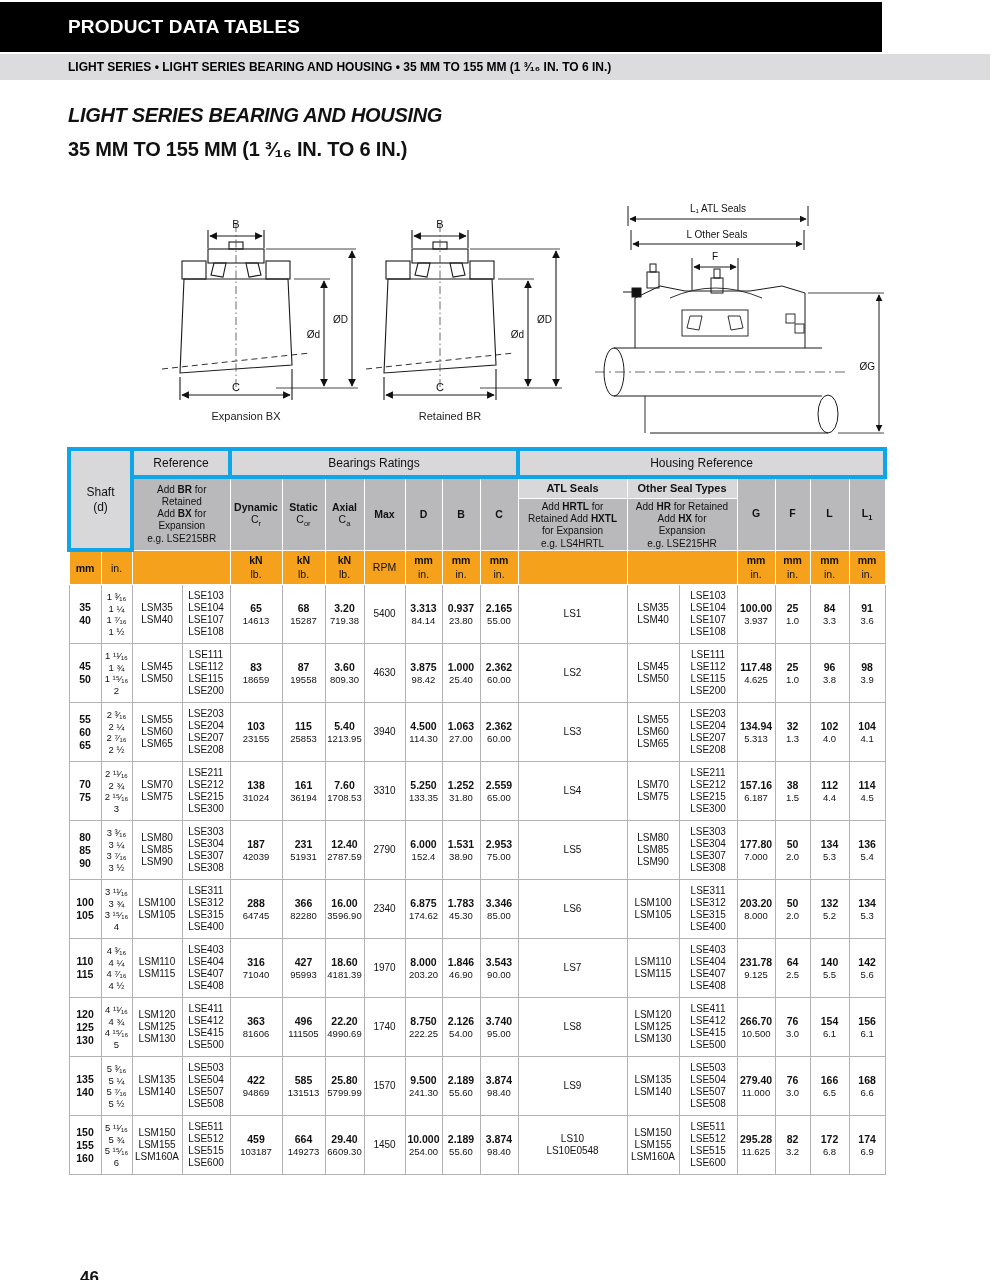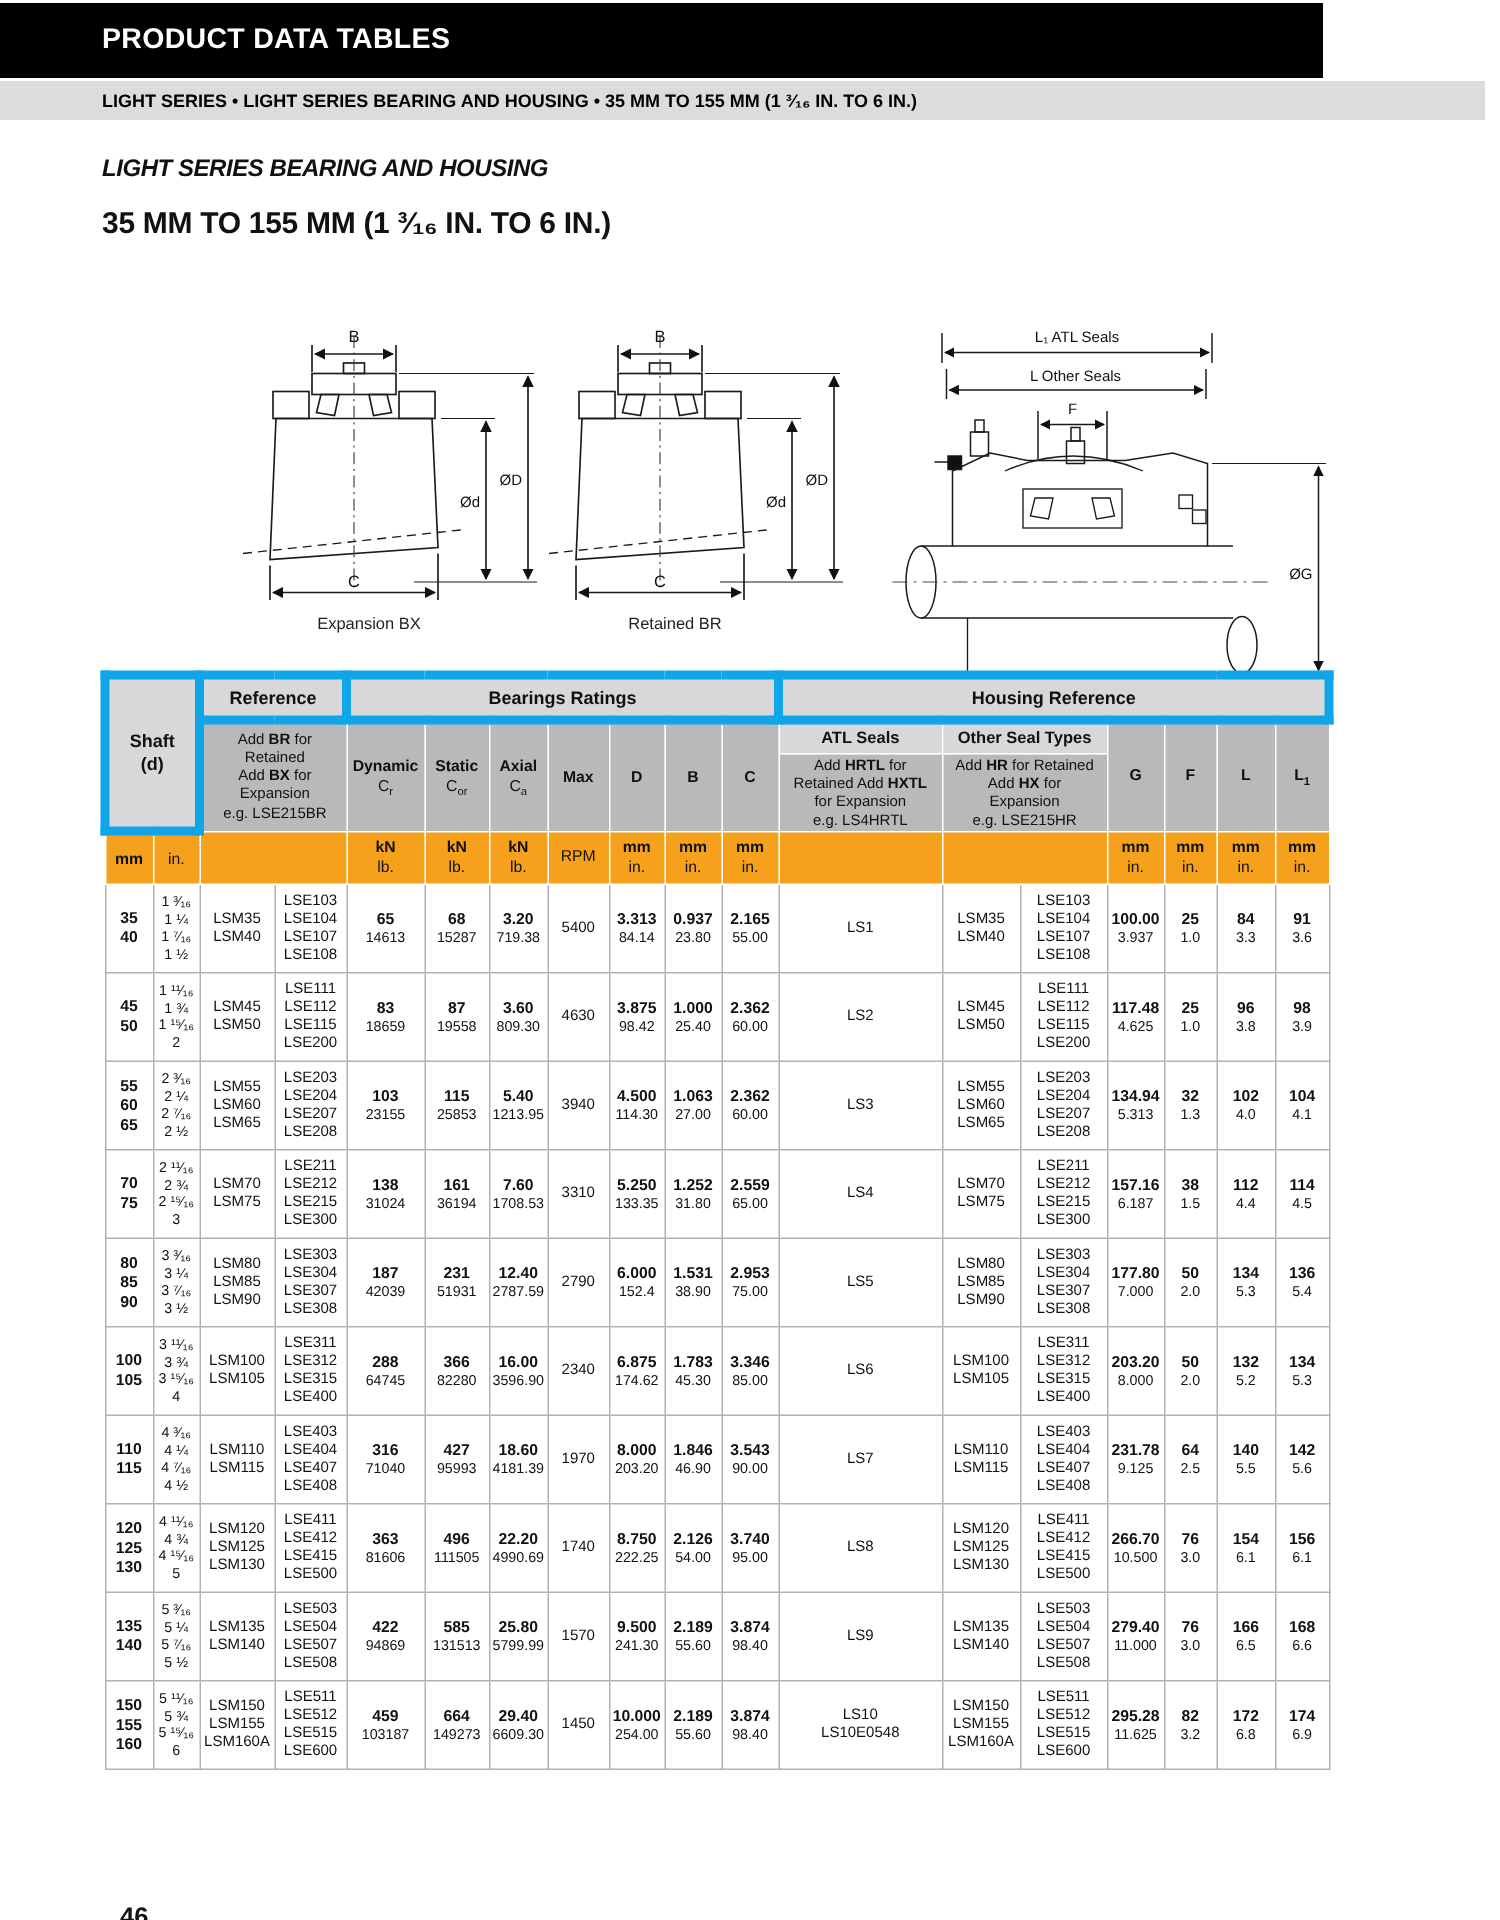"LIGHT SERIES BEARING AND HOUSING" .page-title { font-size: 16px -> 20px }
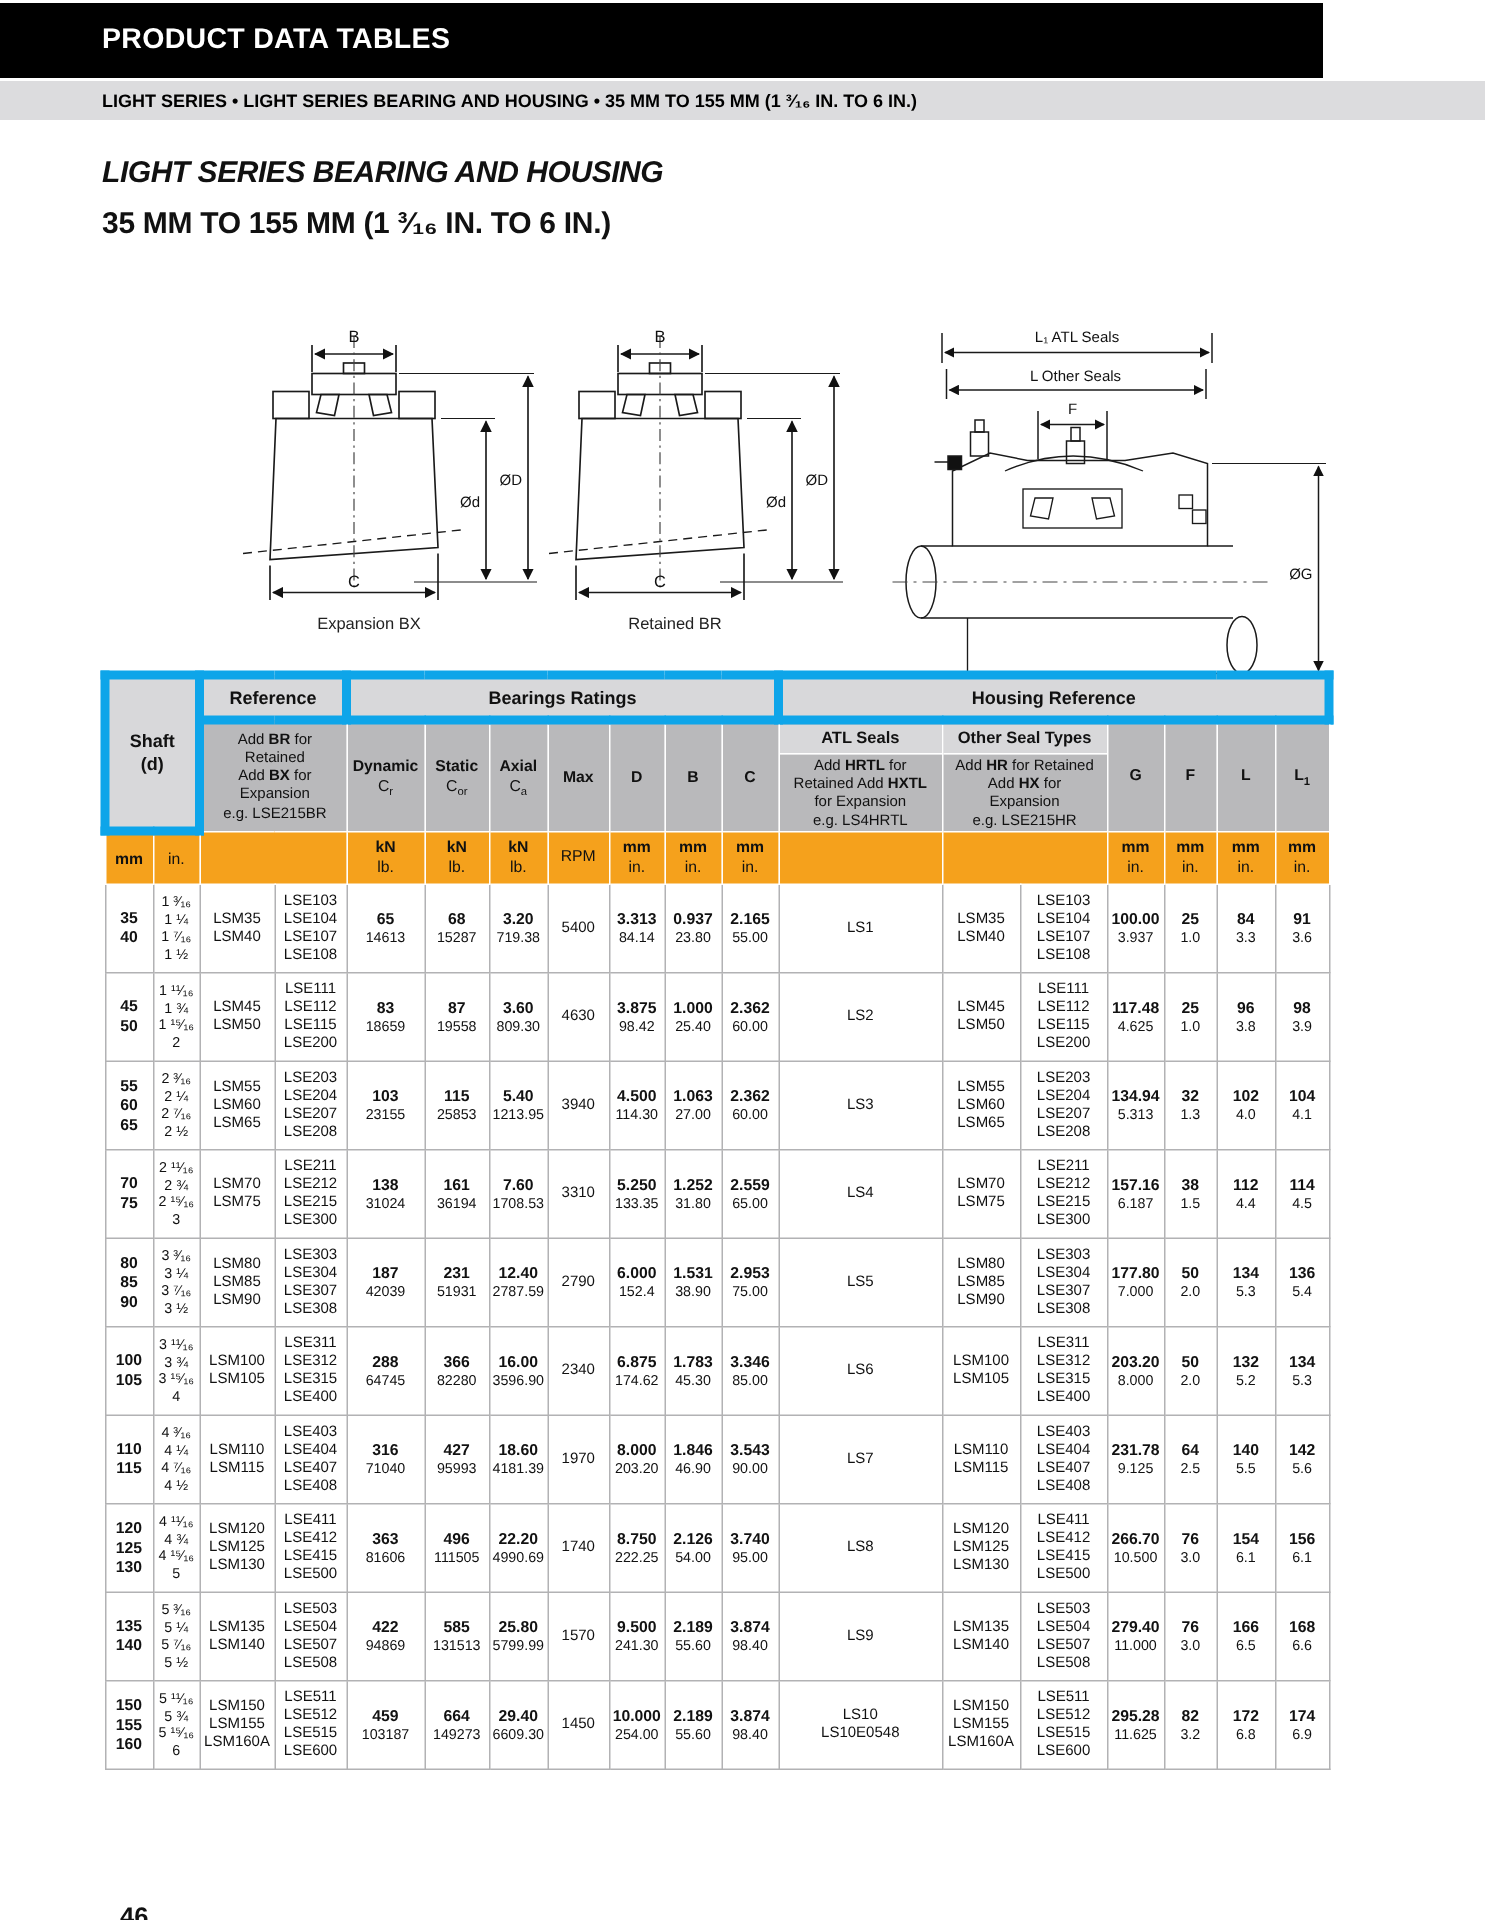"L₁ ATL Seals" div.fig { top: 214px -> 198px }
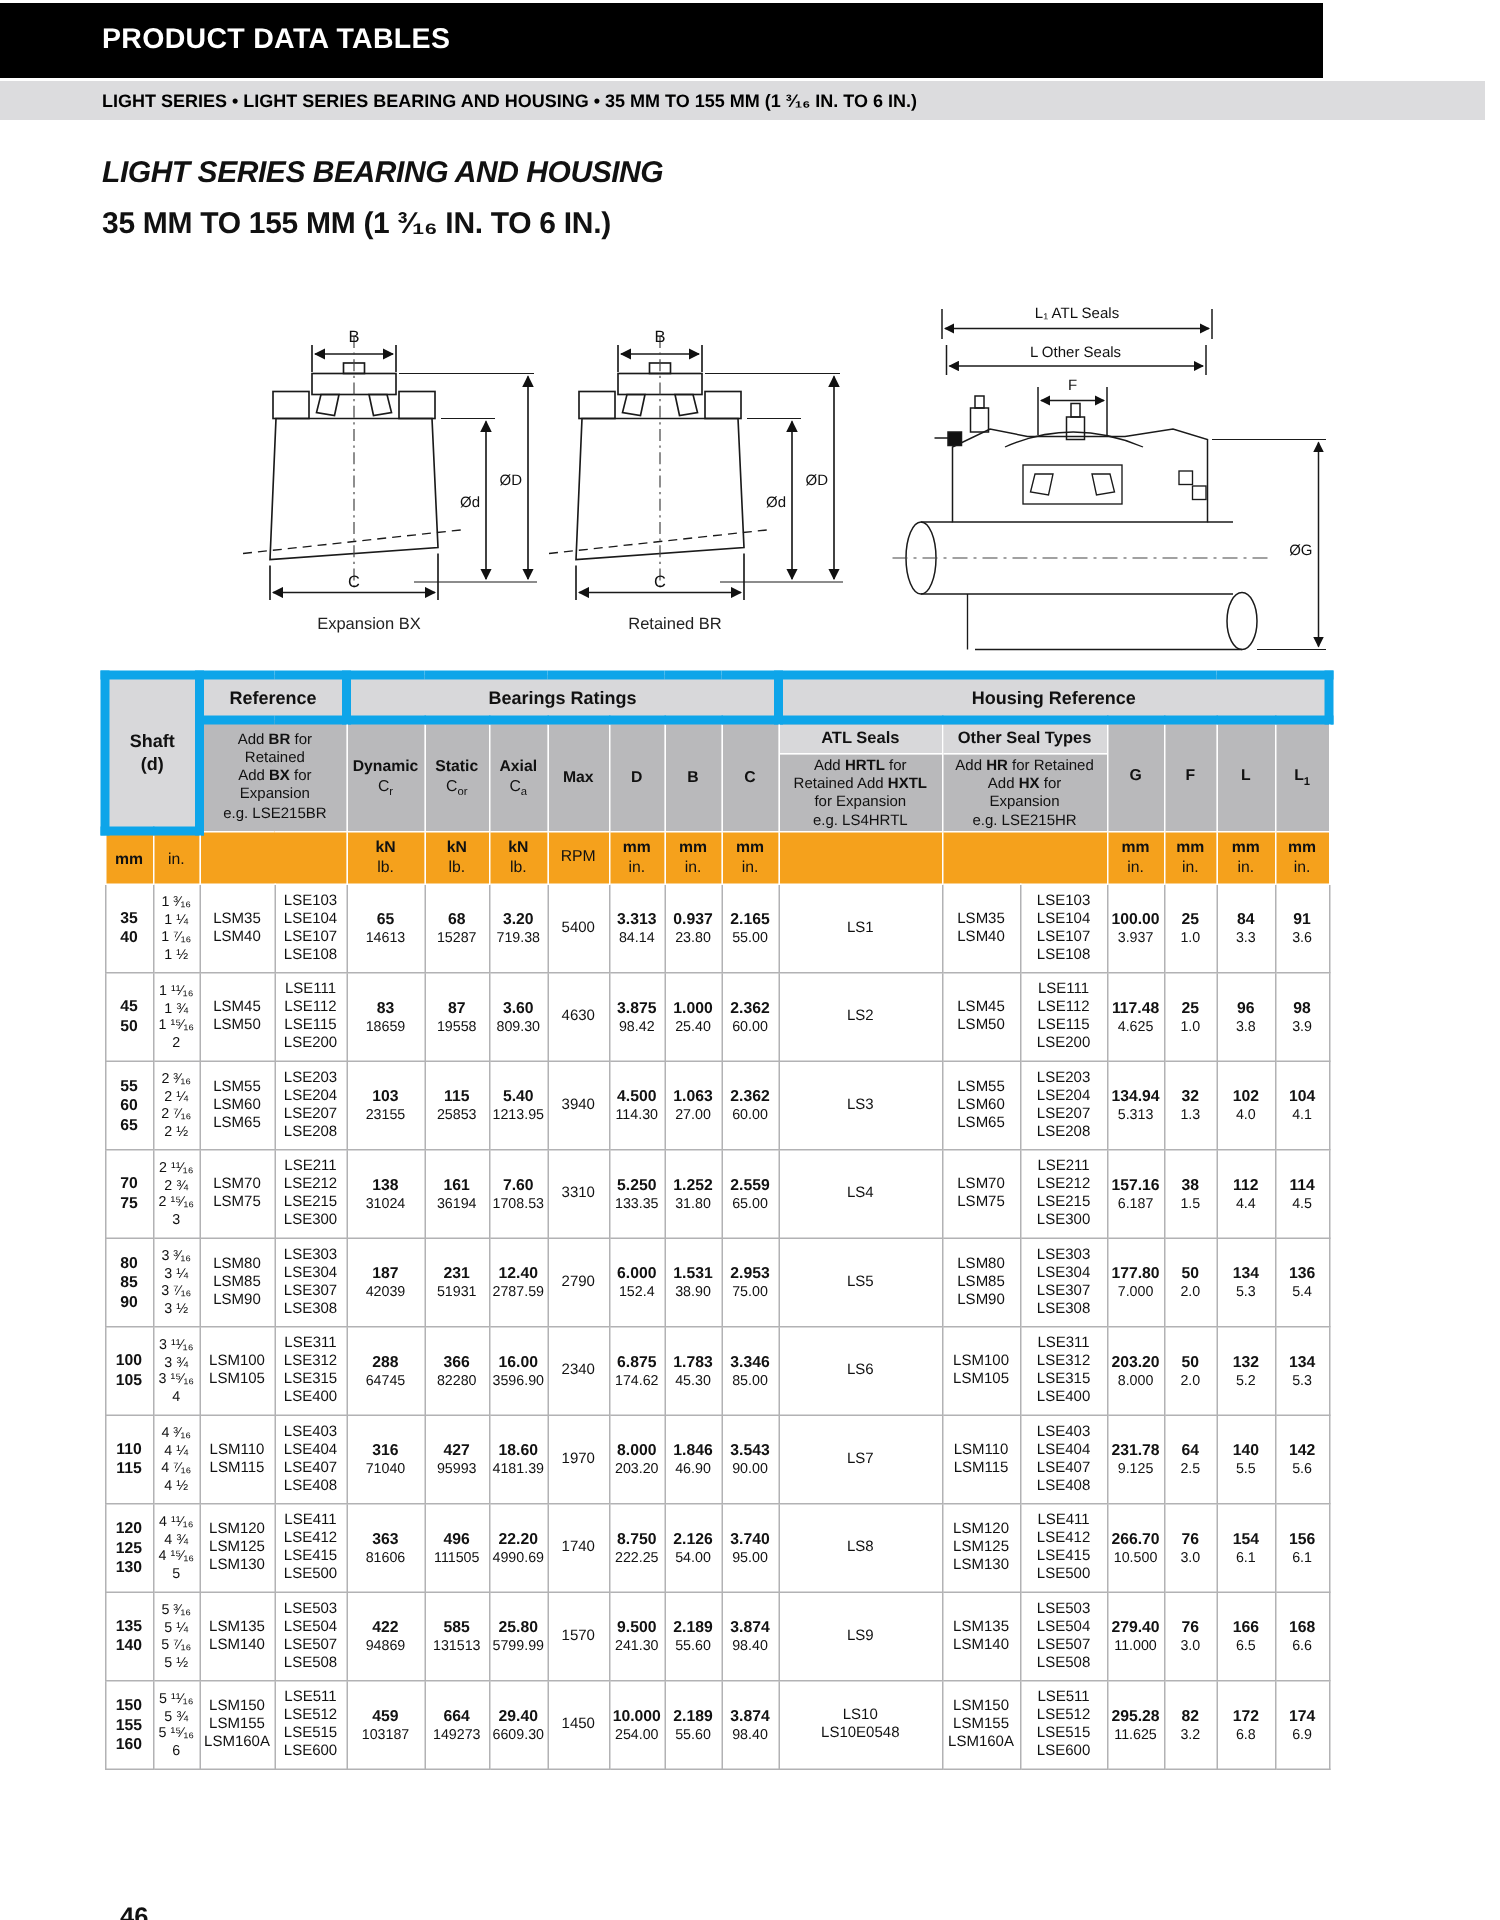"Reference" .hA { border: 6px solid #0ea5e9 -> 4px solid #0ea5e9; font-weight: bold -> normal }
